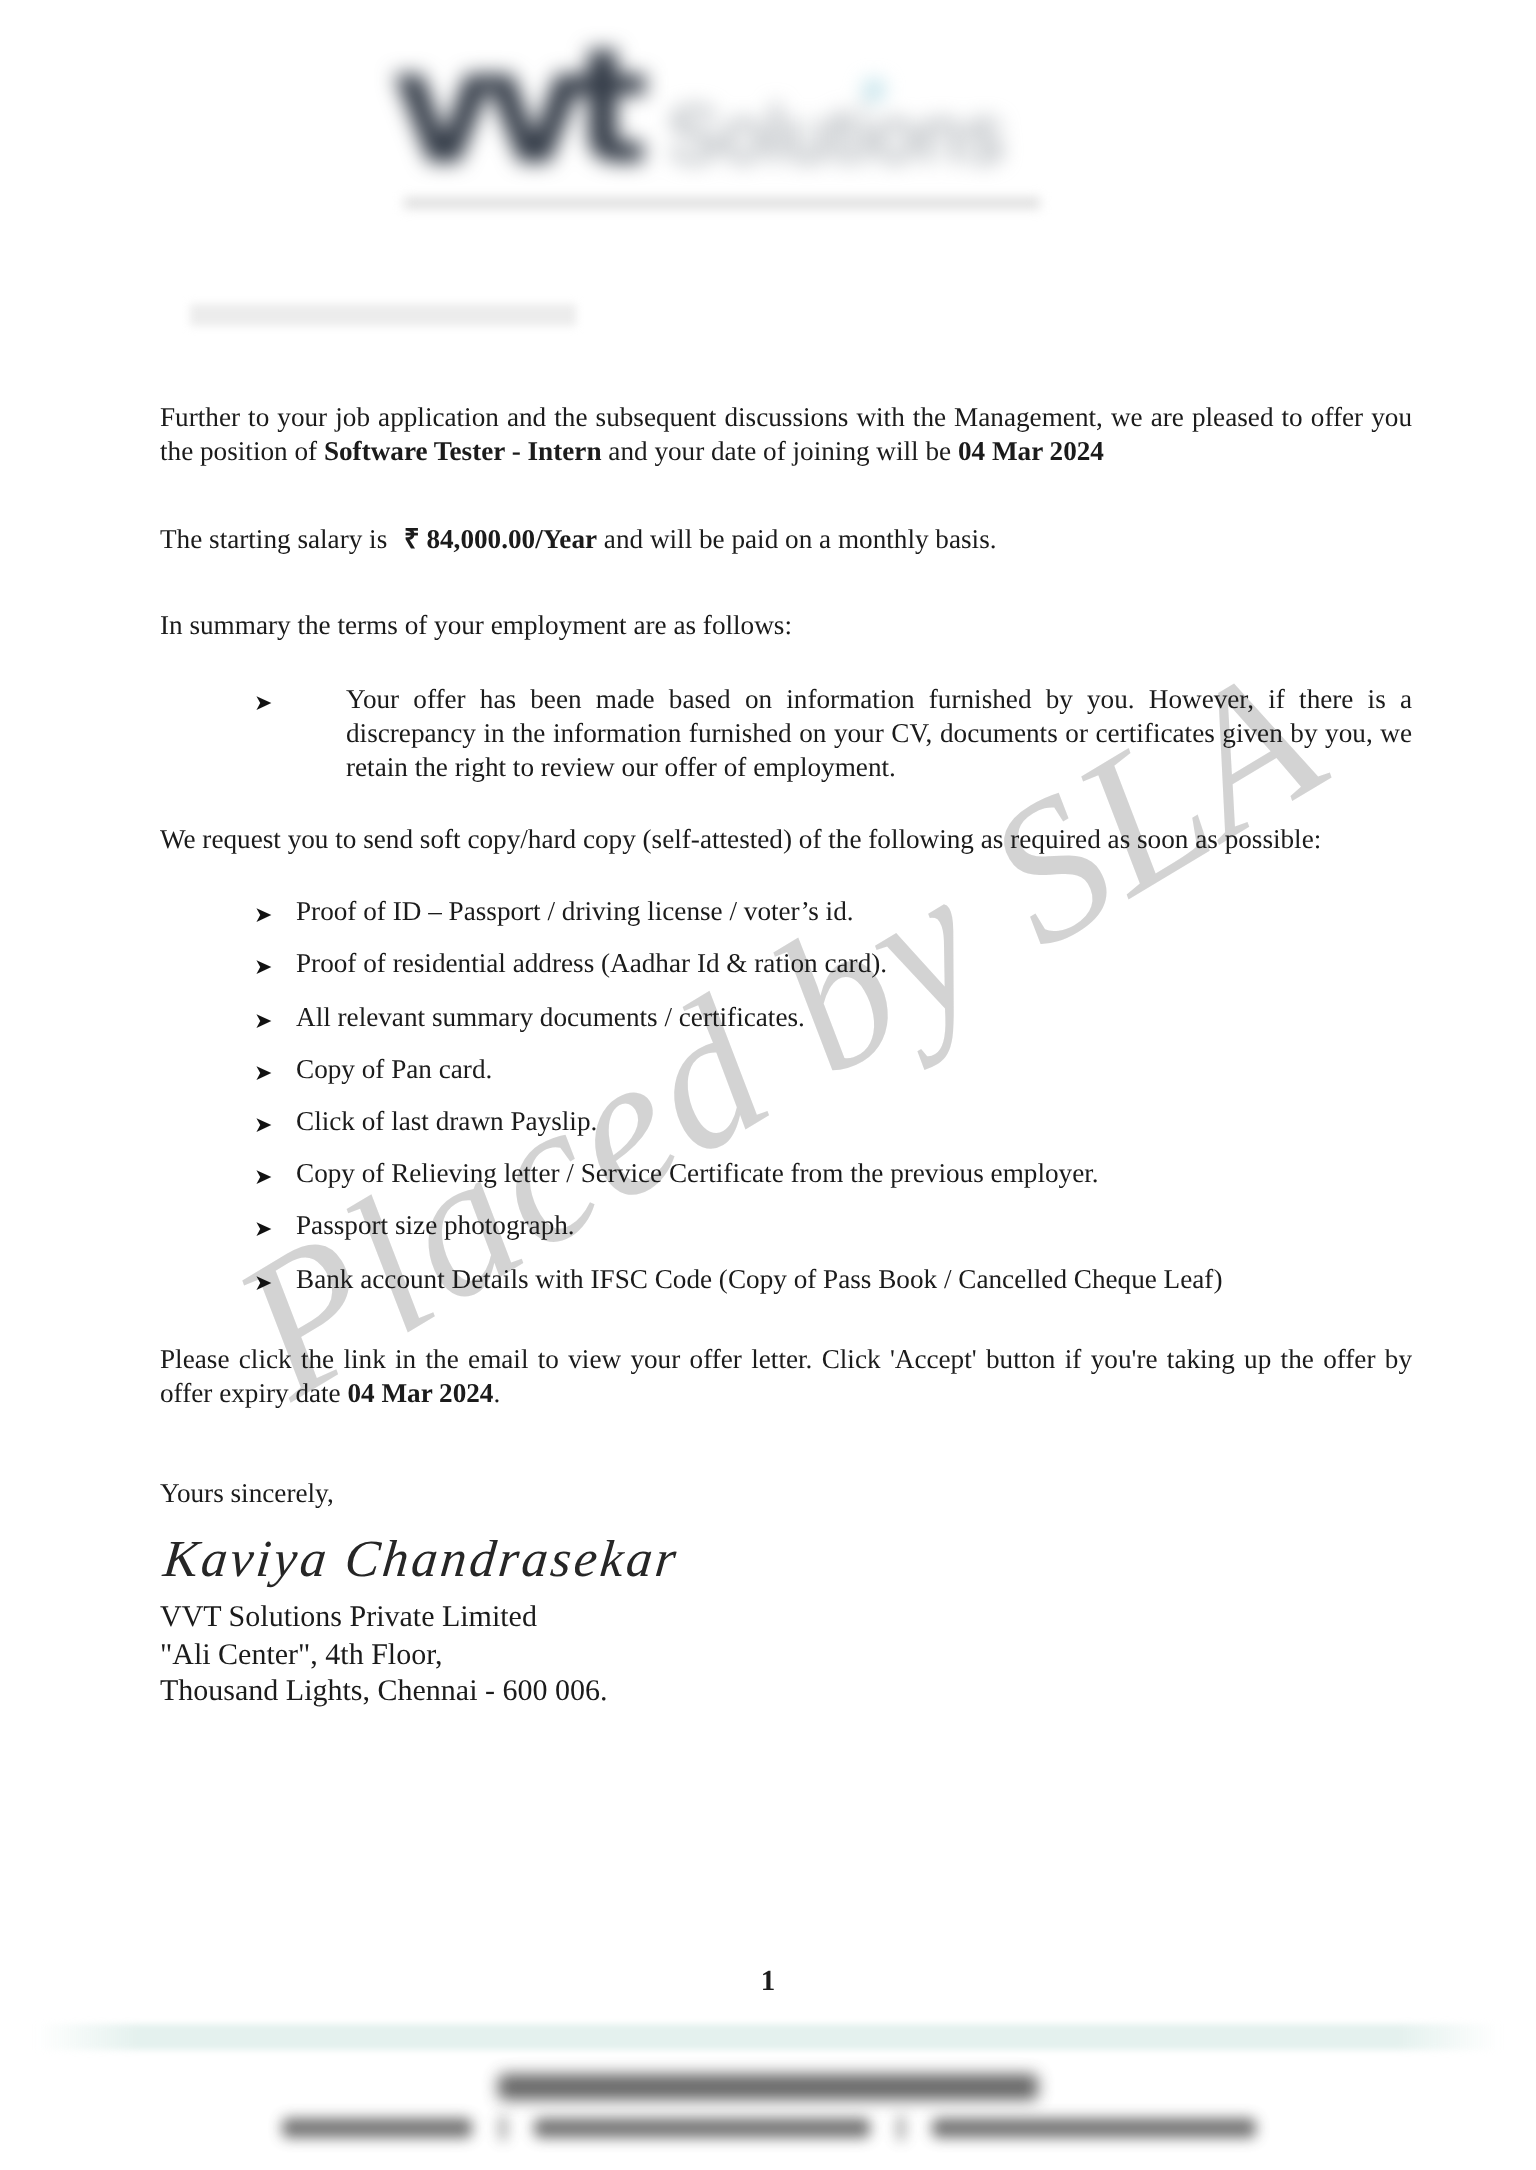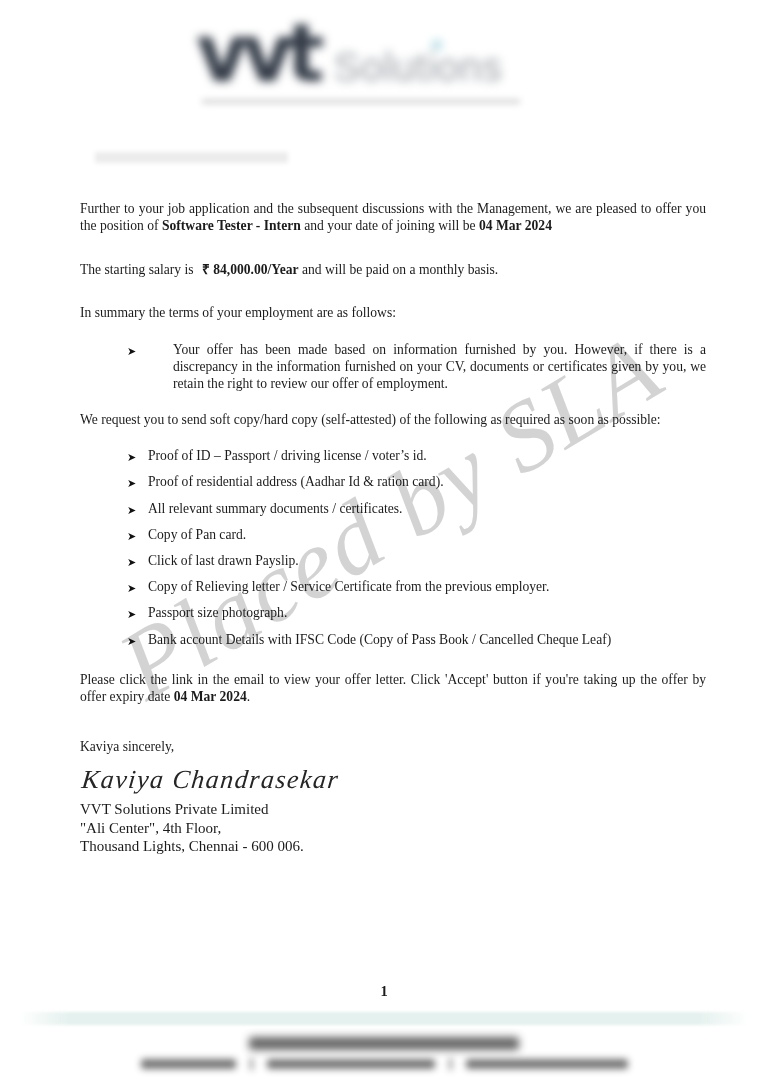"Kaviya sincerely," p.p-valediction { text: Kaviya -> Yours }
